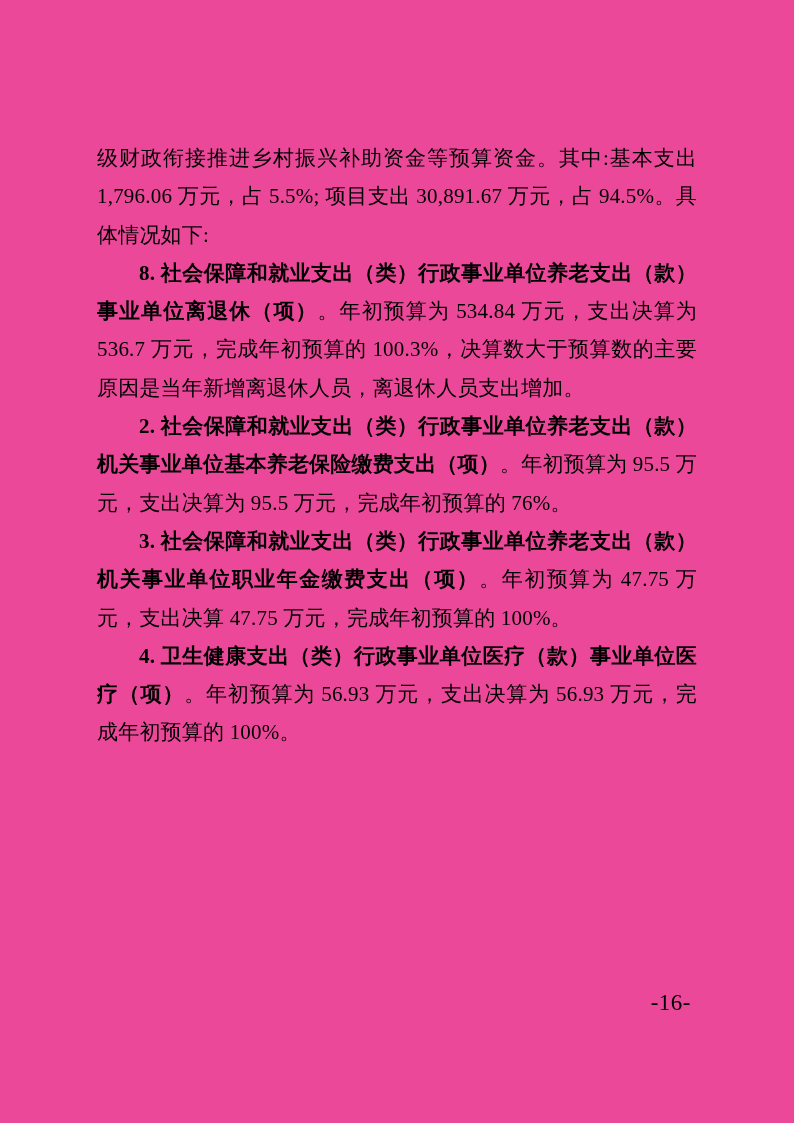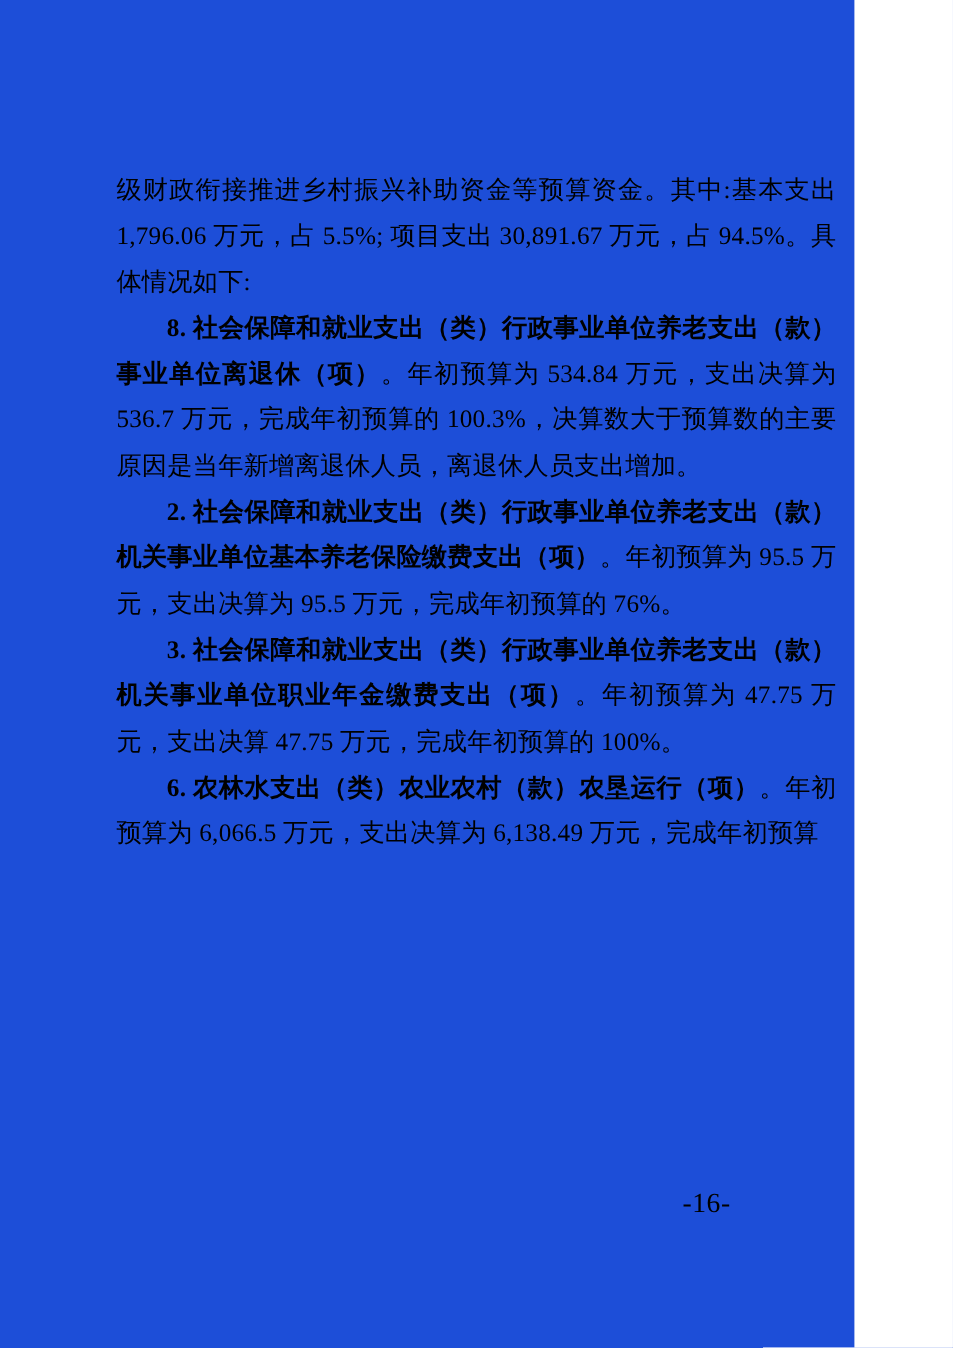"级财政衔接推进乡村振兴补助资金等预算资金。其中:基本支出 1,796.06" .page { background: #1d4ed8 -> #ec4899; width: 712px -> 794px }
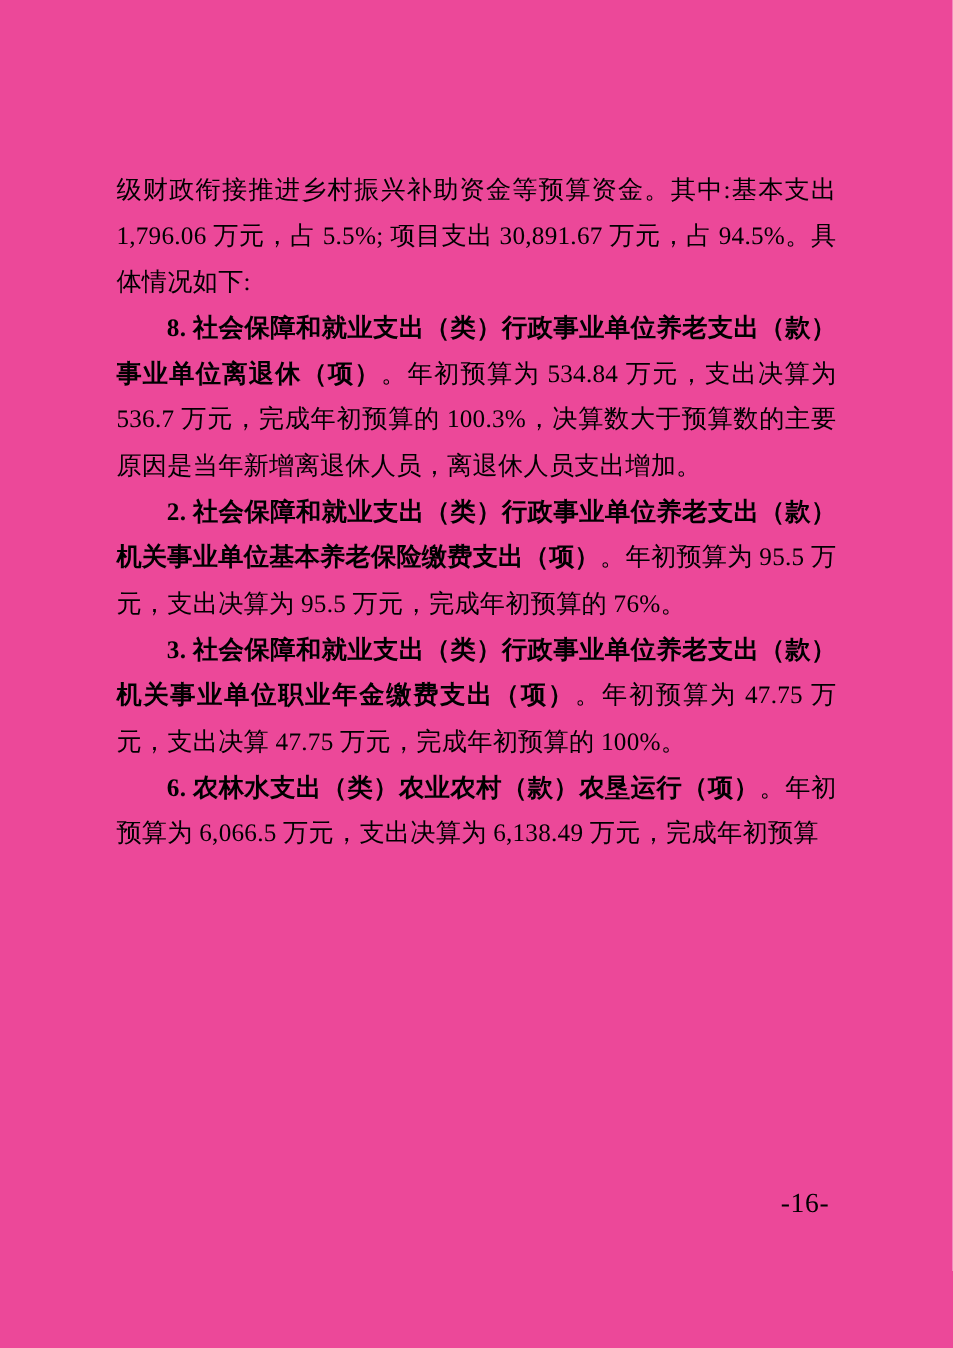"4. 卫生健康支出（类）行政事业单位医疗（款）事业单位医疗（项）。年初预算为" p.para { html: none -> <p> <span>4. 卫生健康支出（类）行政事业单位医疗（款）事业单位医疗（项）</span><span>。年初预算为 56.93 万元，支出决算为 56.93 万元，完成年初预算的 100%。</span> </p> }
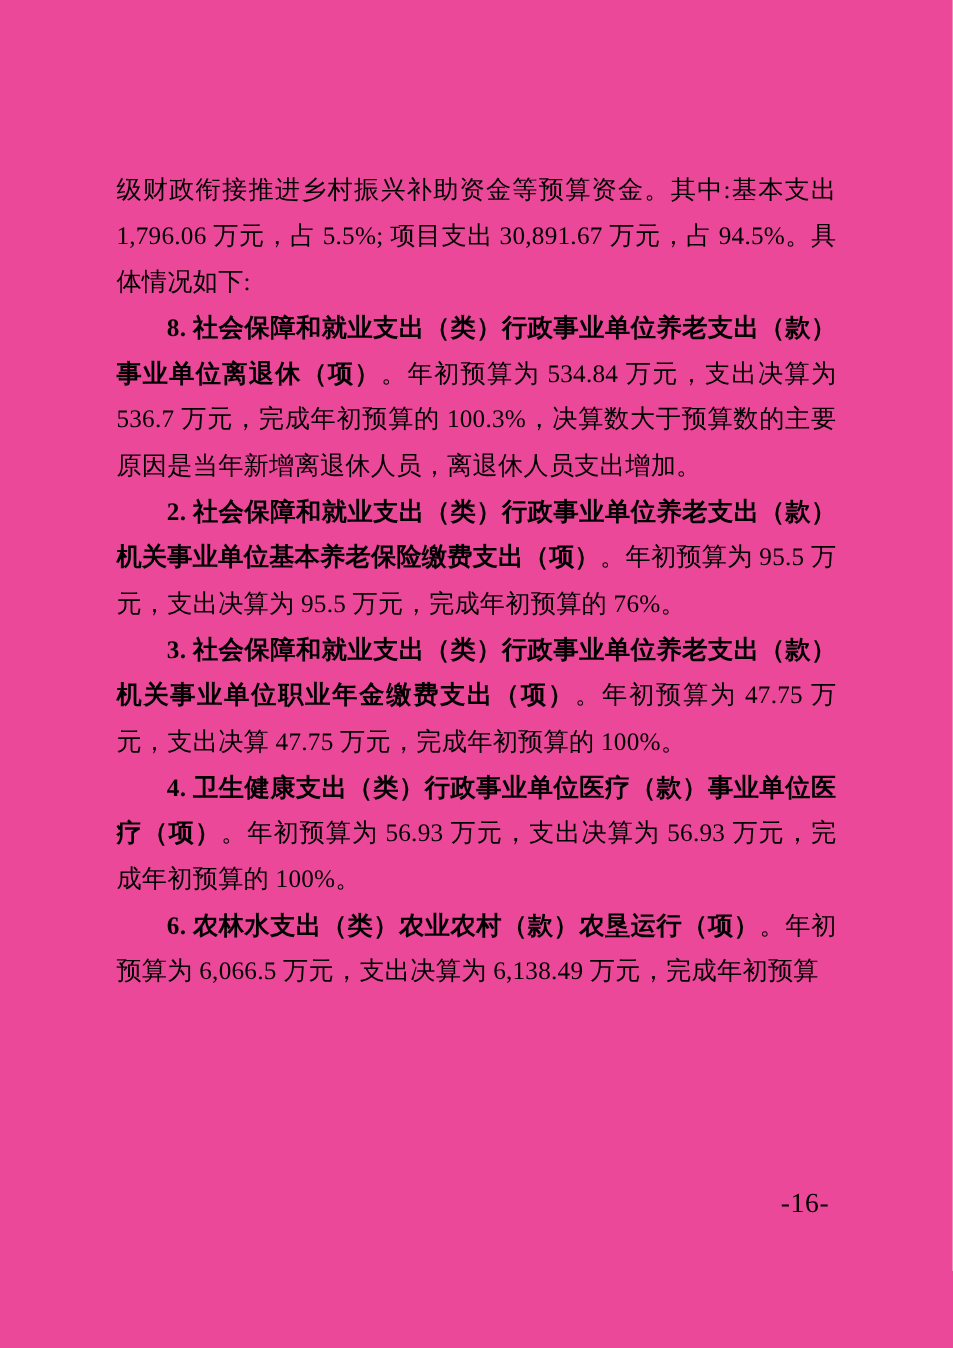"6. 农林水支出（类）农业农村（款）农垦运行（项）。年初预算为 6,066.5" p.para { html: <p> <span>6. 农林水支出（类）农业农村（款）农垦运行（项）</span><span>。年初预算为 6,066.5 万元，支出决算为 6,138.49 万元，完成年初预算</span> </p> -> none }
